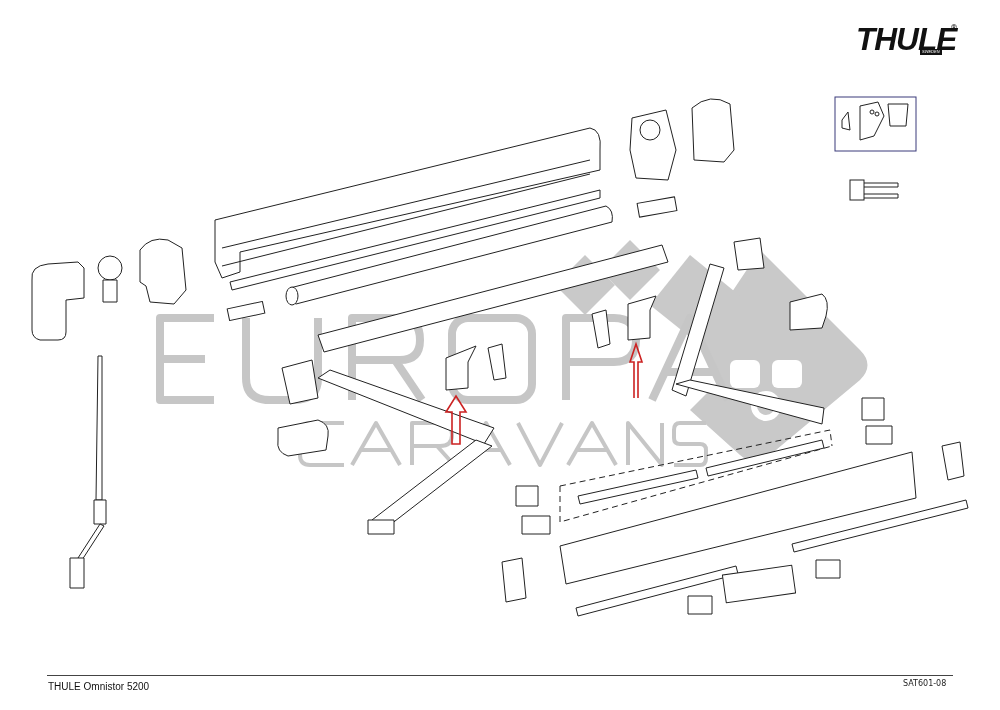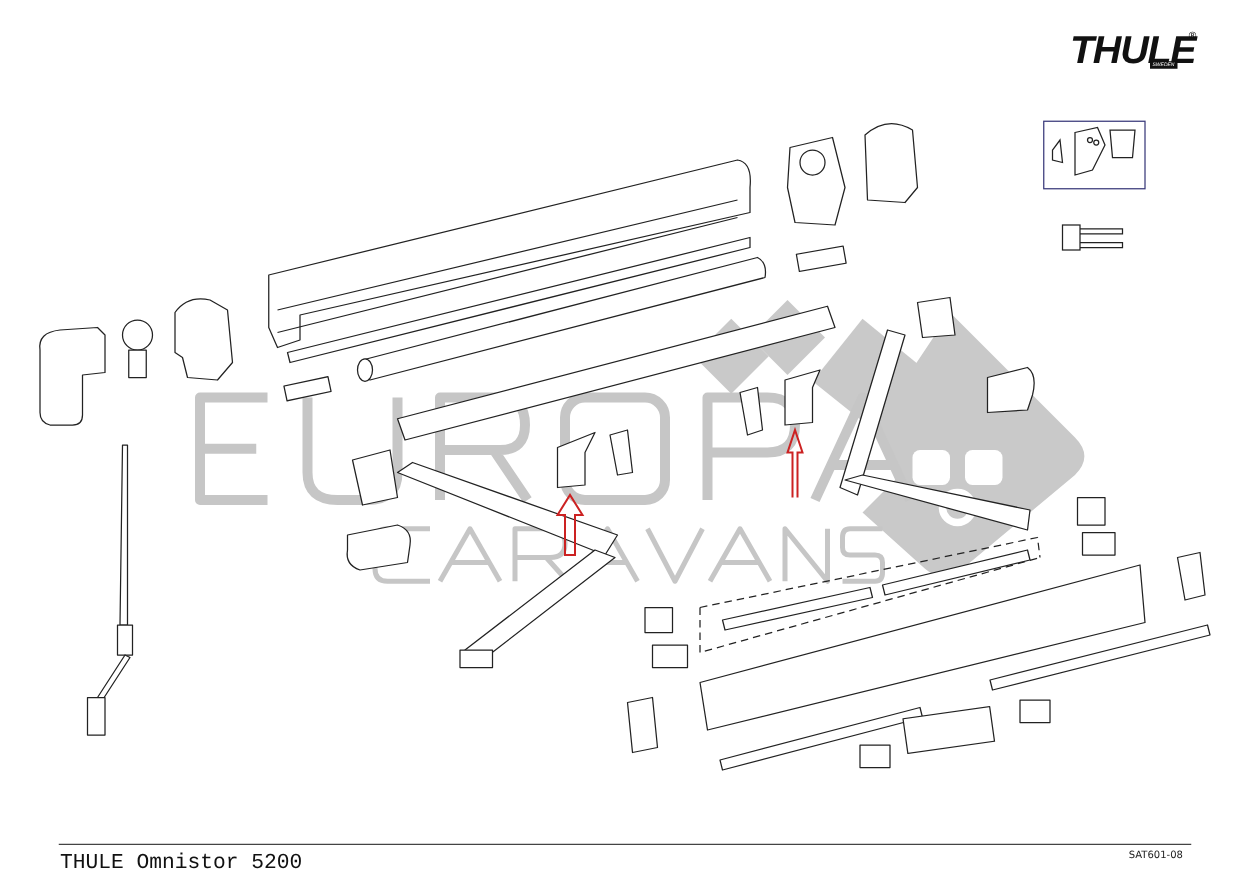"THULE Omnistor 5200" .footer-title { font-family: Liberation Mono, monospace -> Liberation Sans, sans-serif; font-size: 17px -> 10px }
